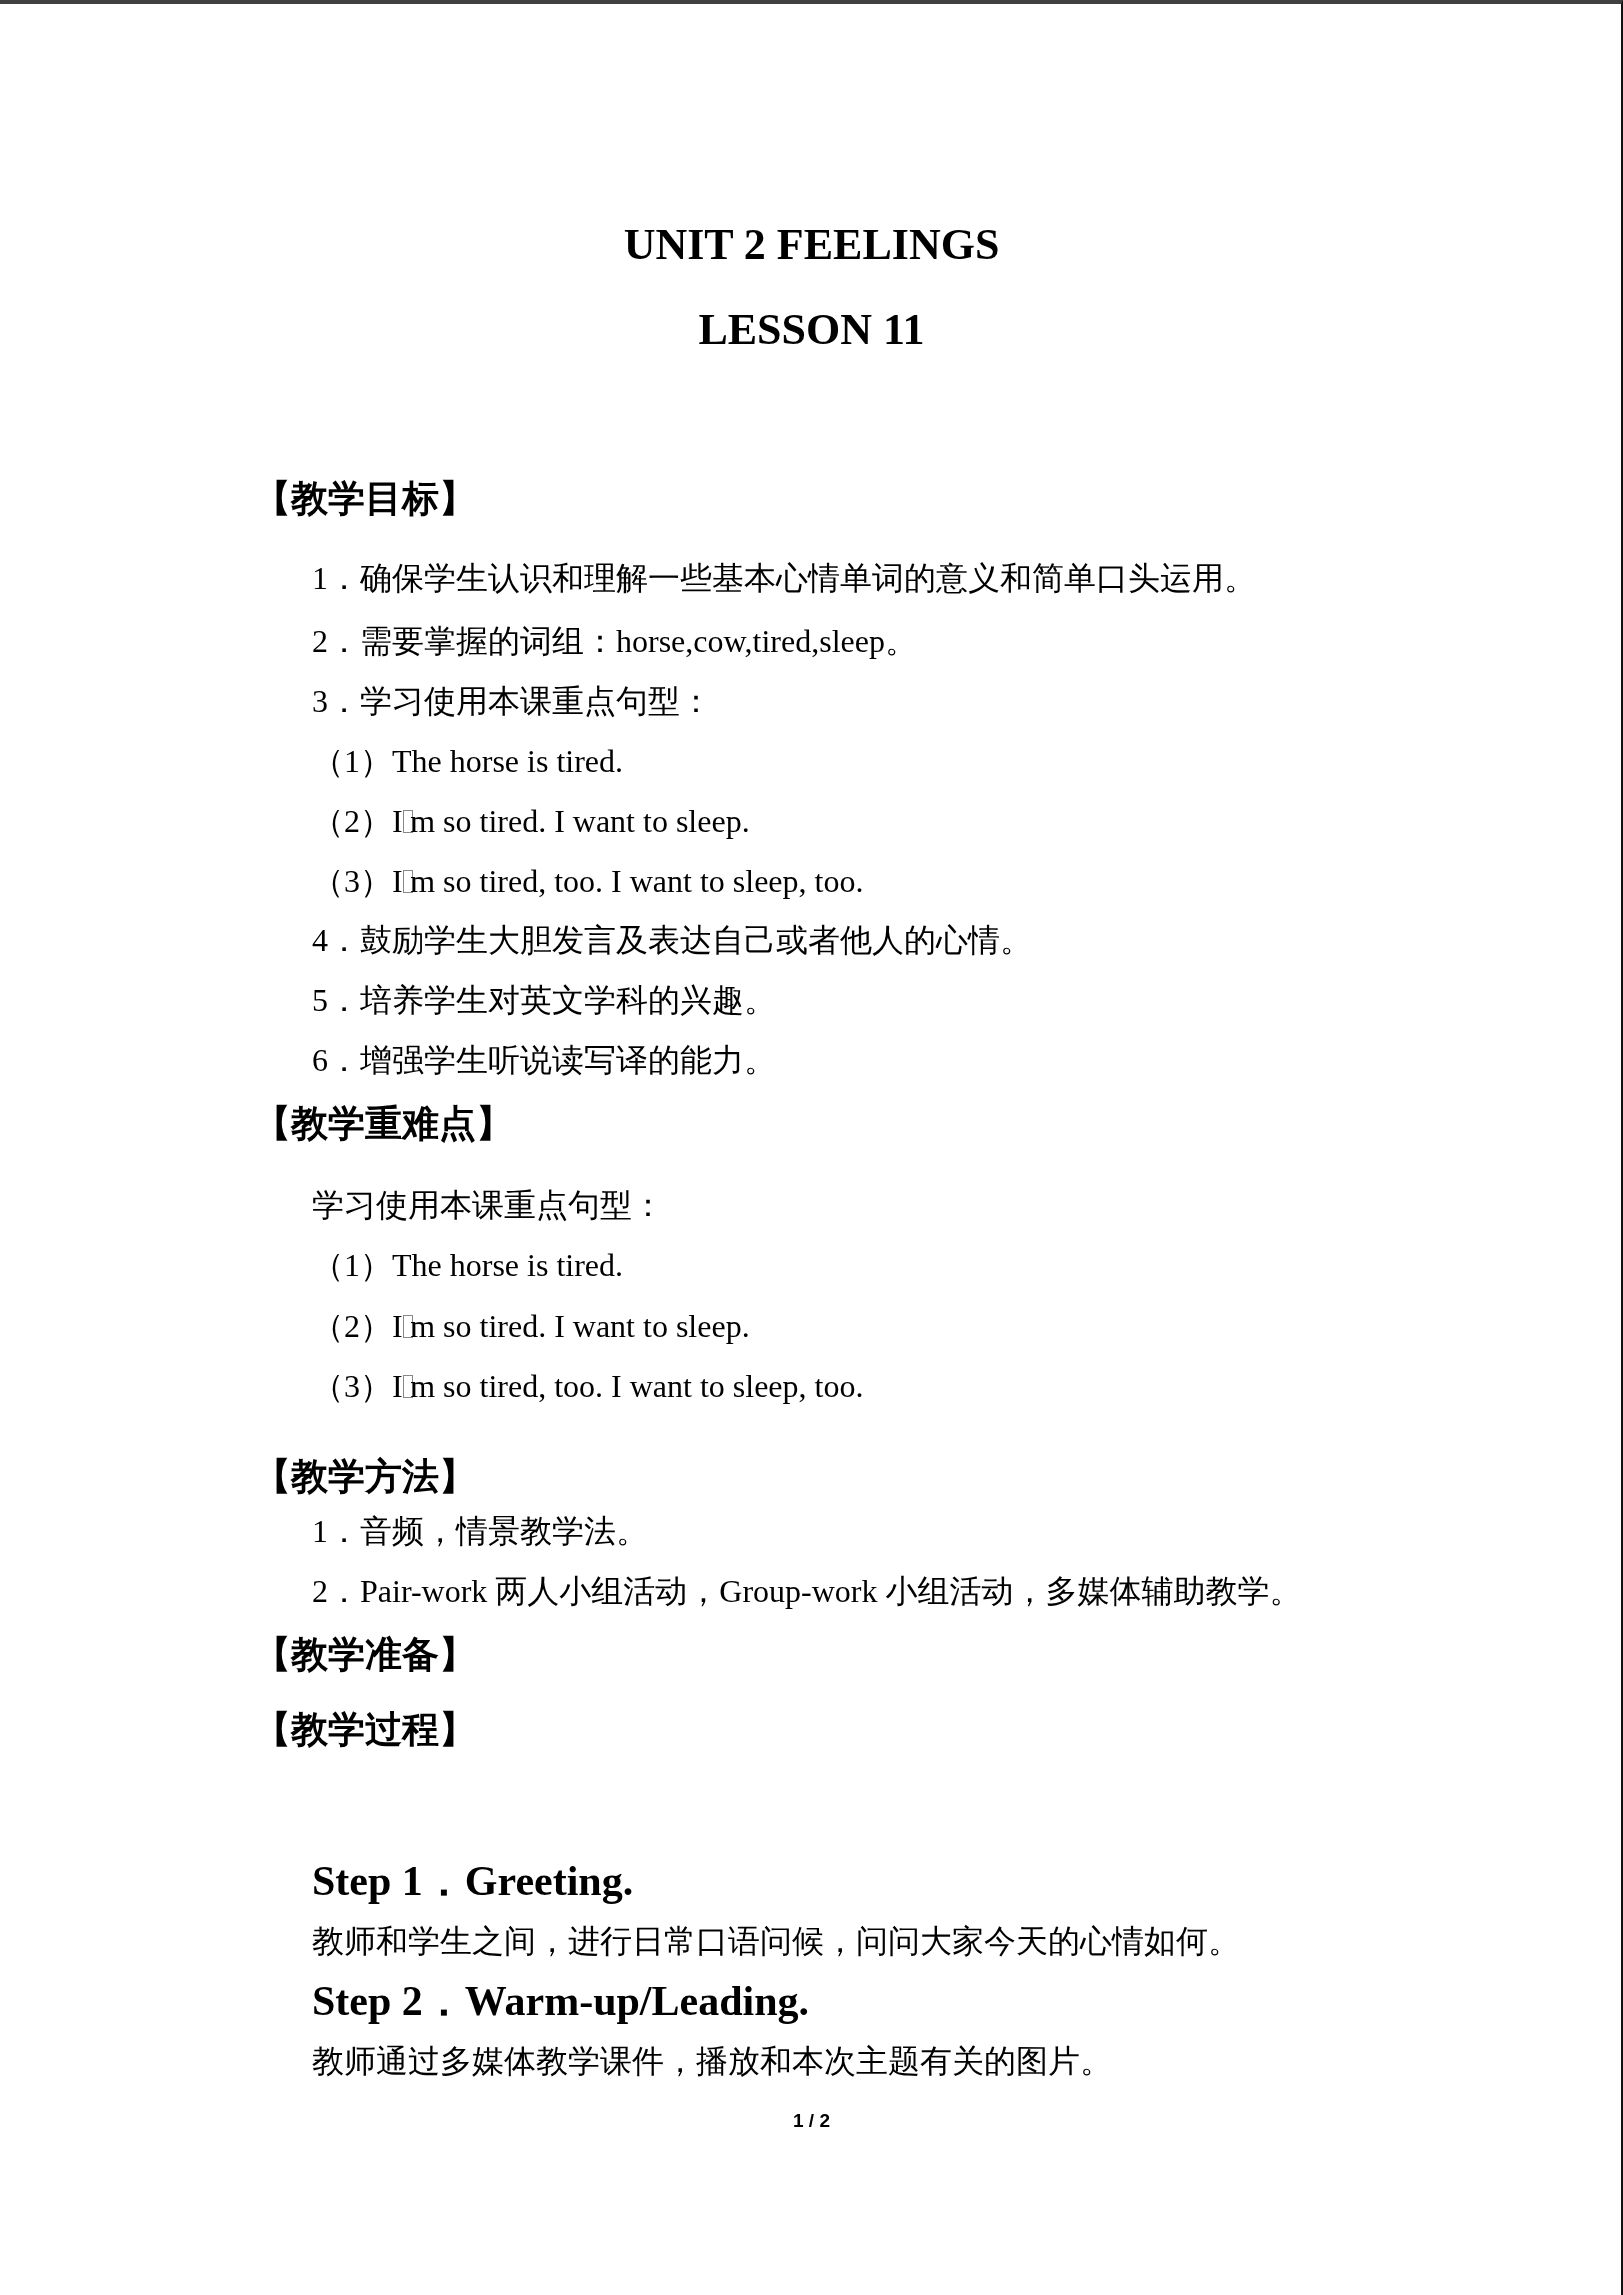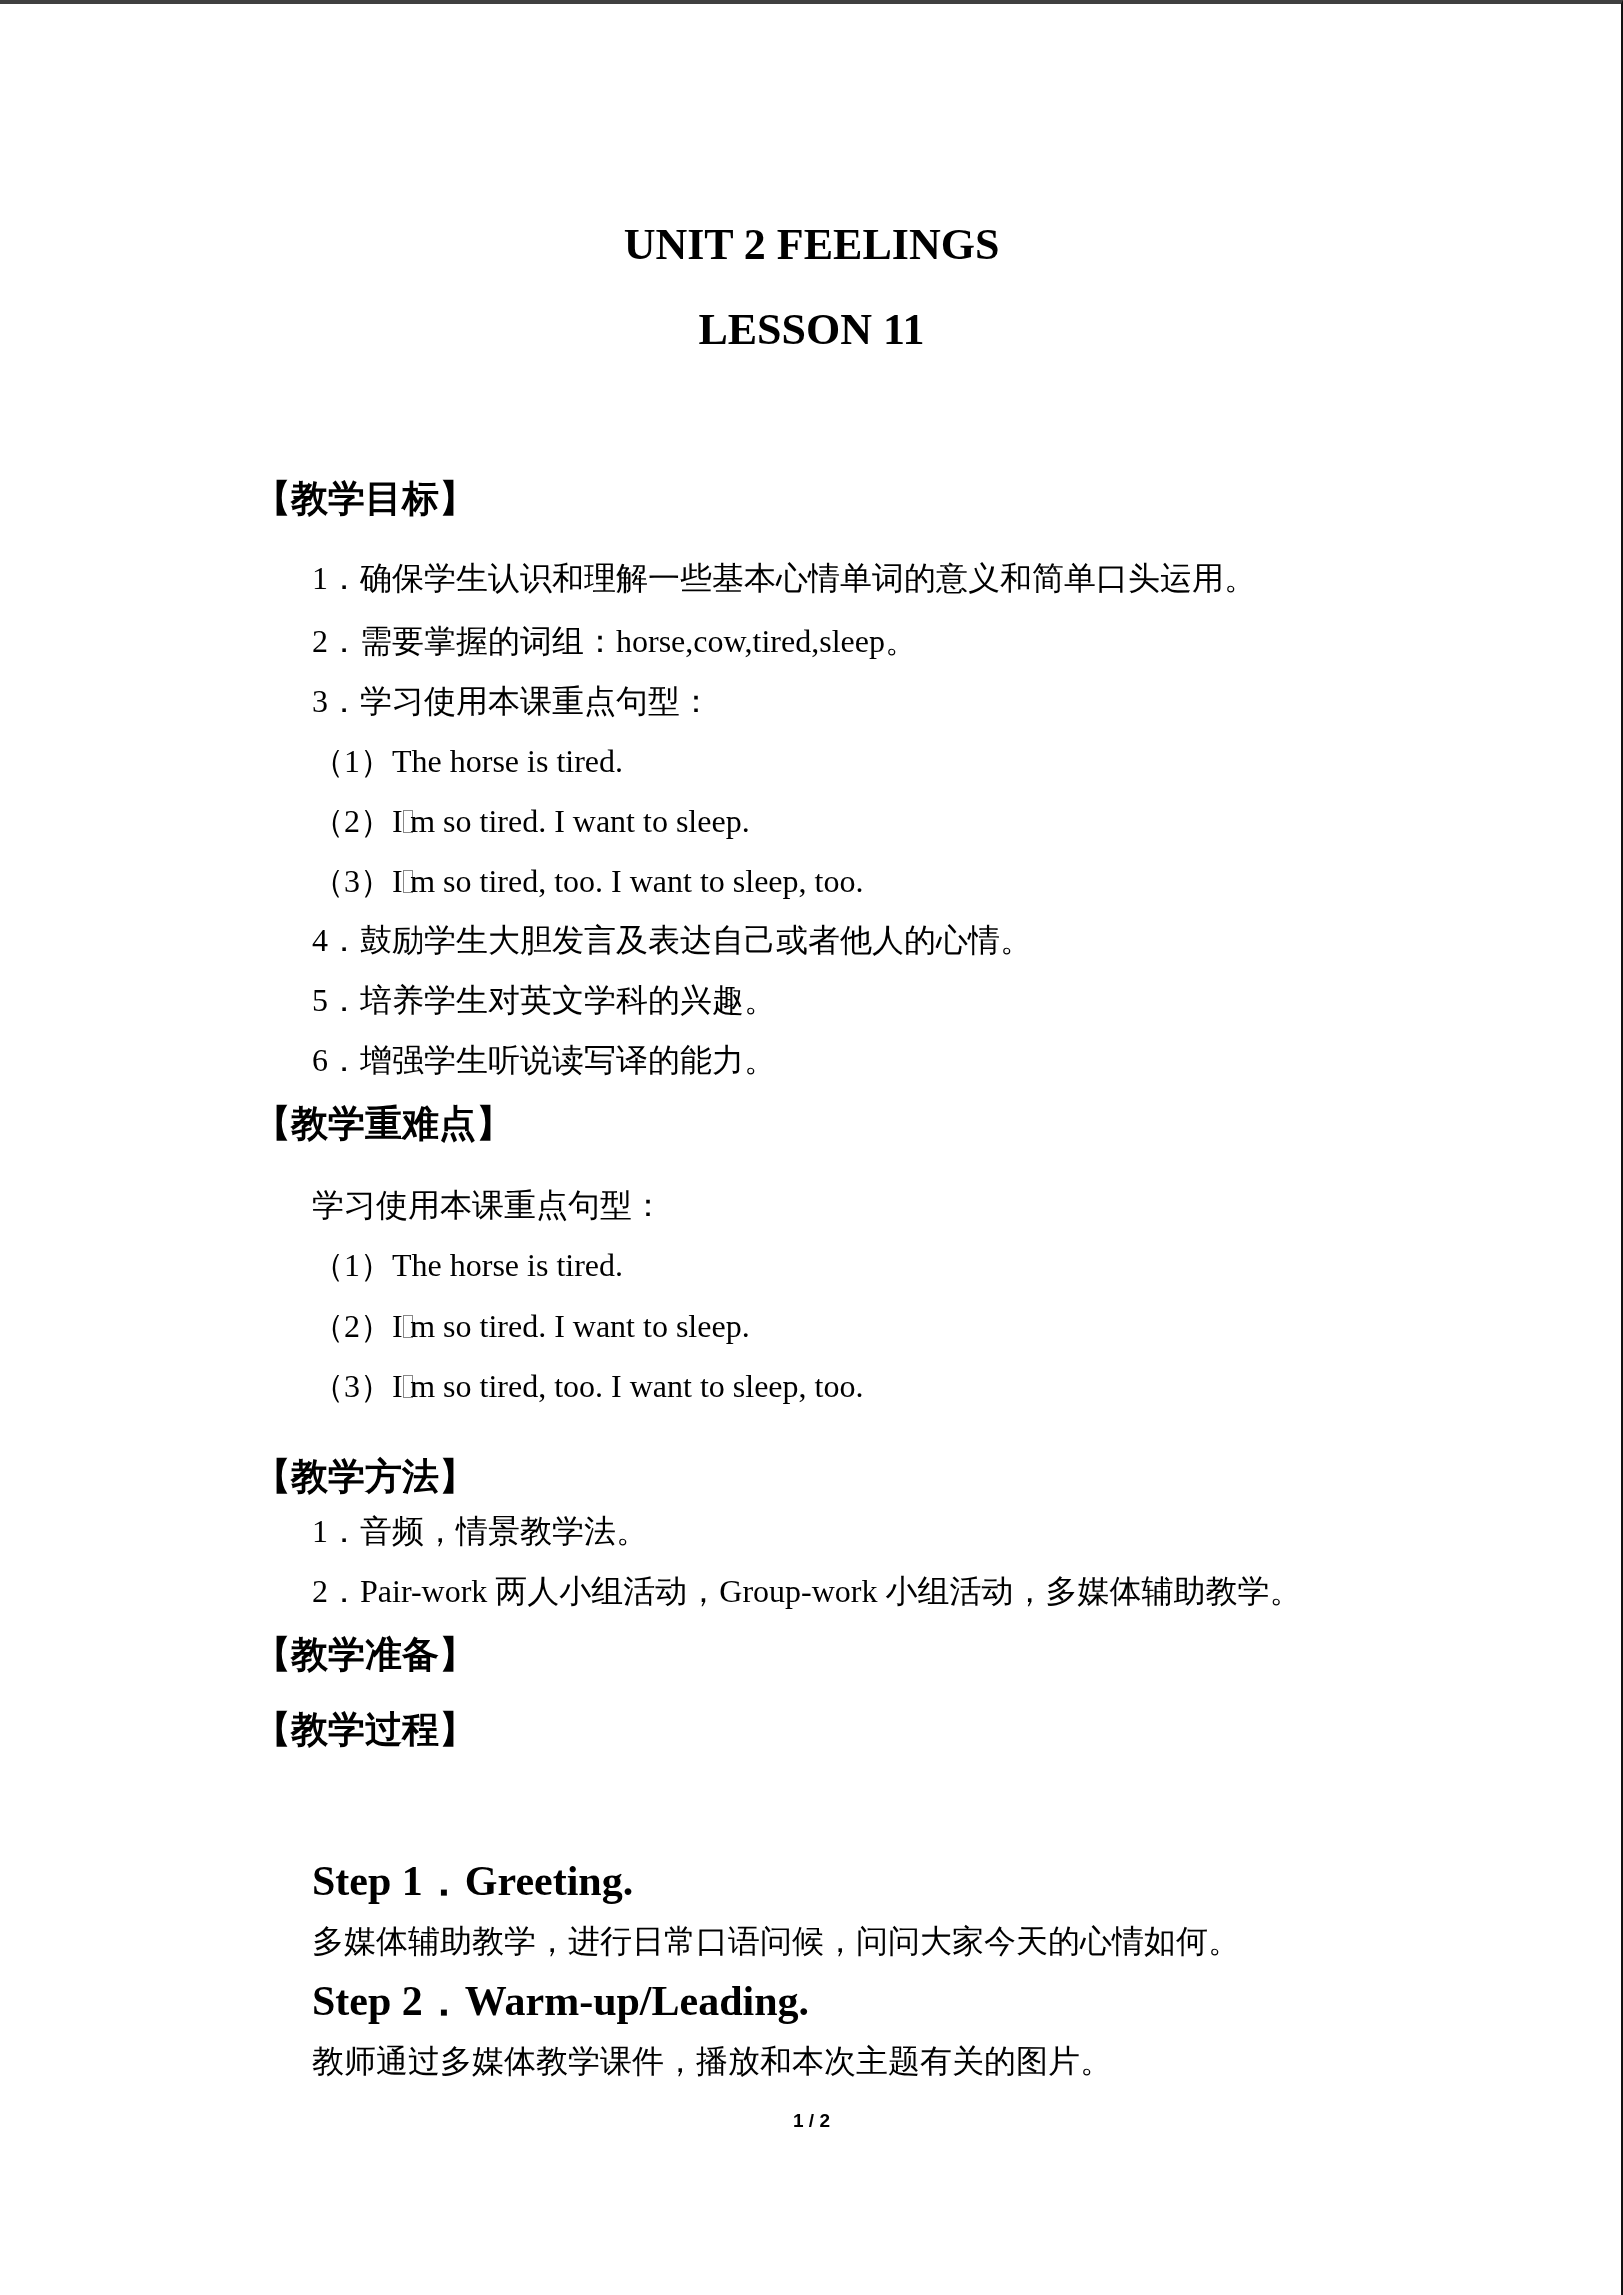"多媒体辅助教学，进行日常口语问候，问问大家今天的心情如何。" div.line { text: 多媒体辅助教学 -> 教师和学生之间 }
